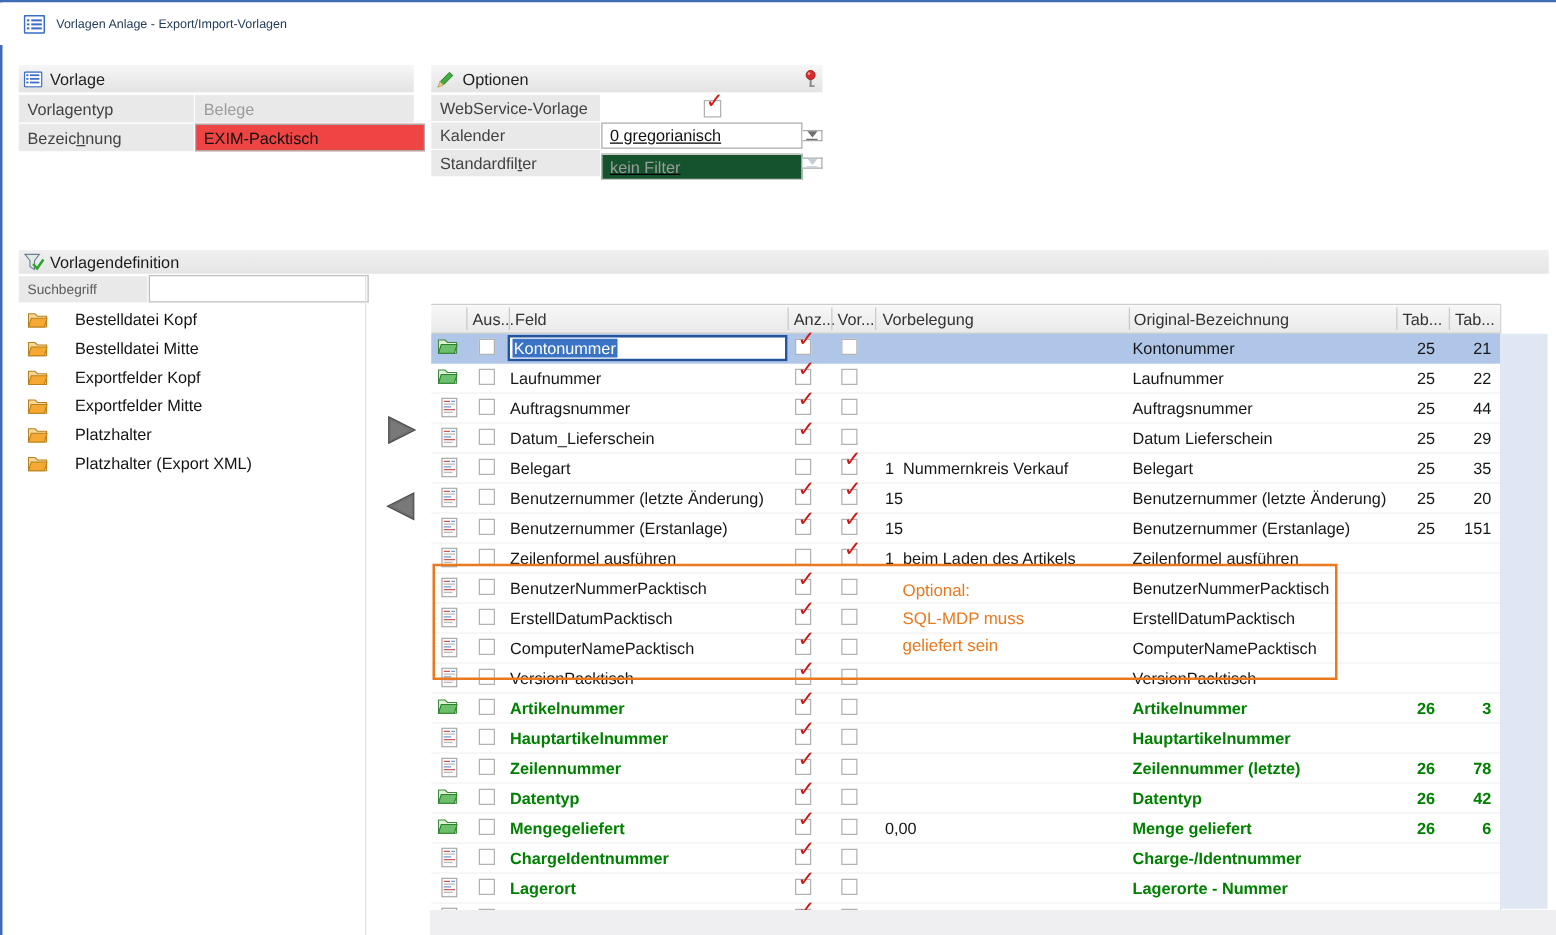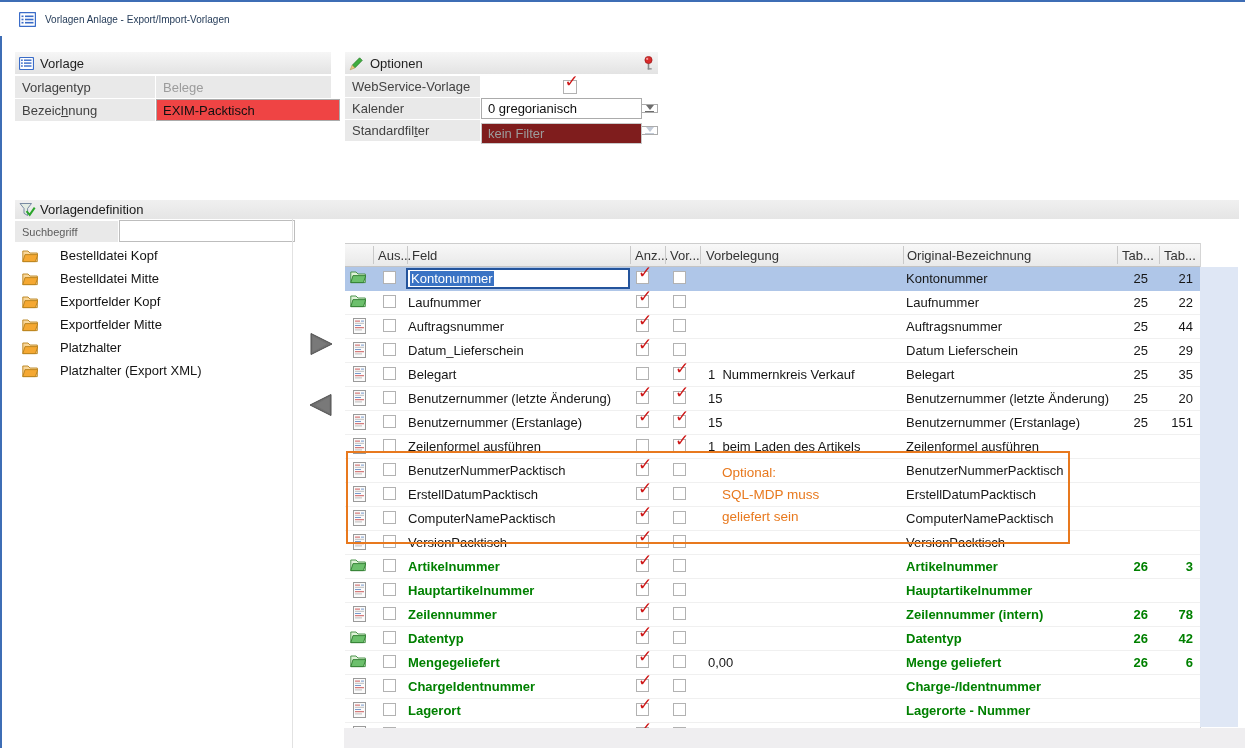"0 gregorianisch" .pval.selcell { text-decoration: none -> underline }
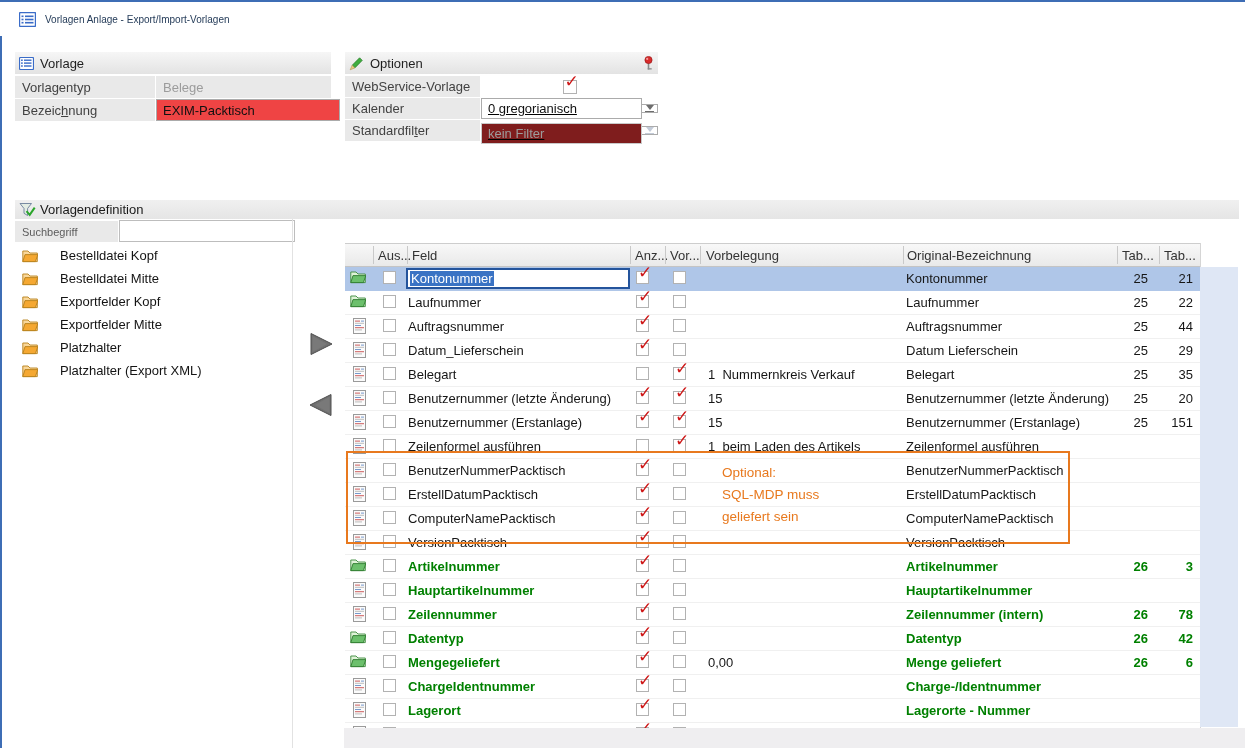"kein Filter" .selcell.dis .selfield { background: #7f1d1d -> #14532d }
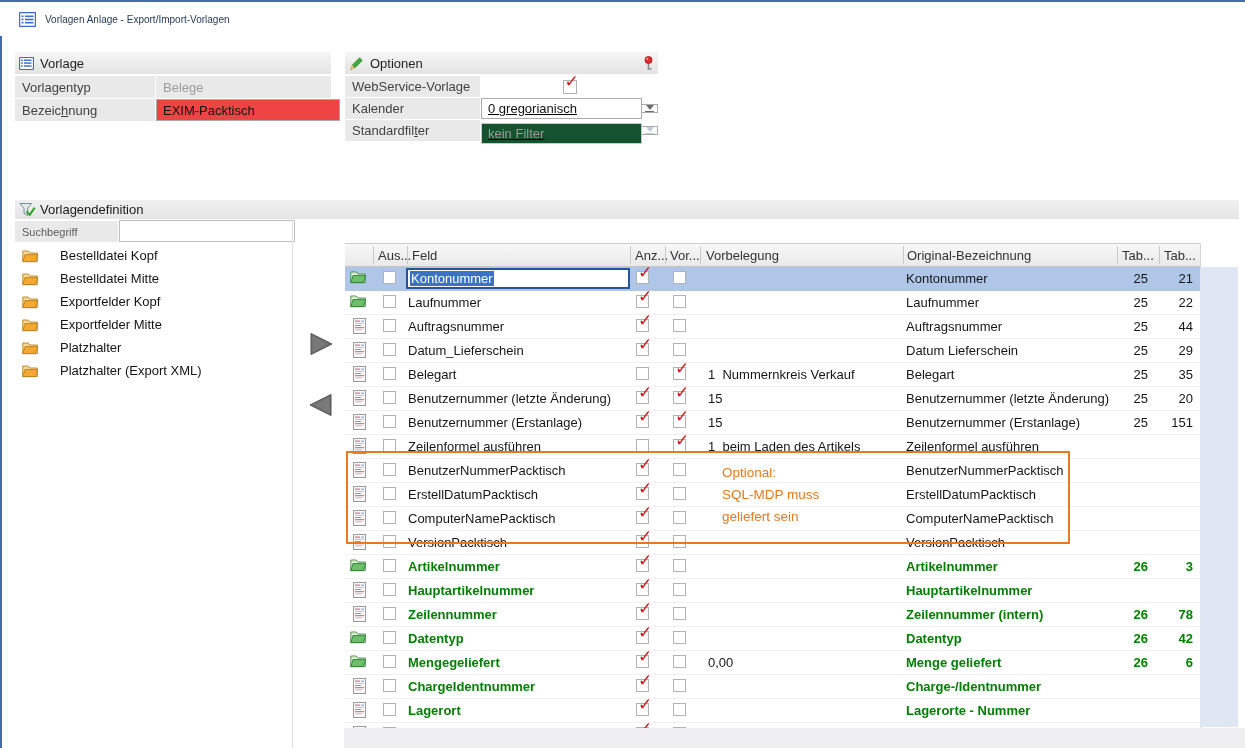"Zeilennummer (intern)" span.cell { text: intern -> letzte }
